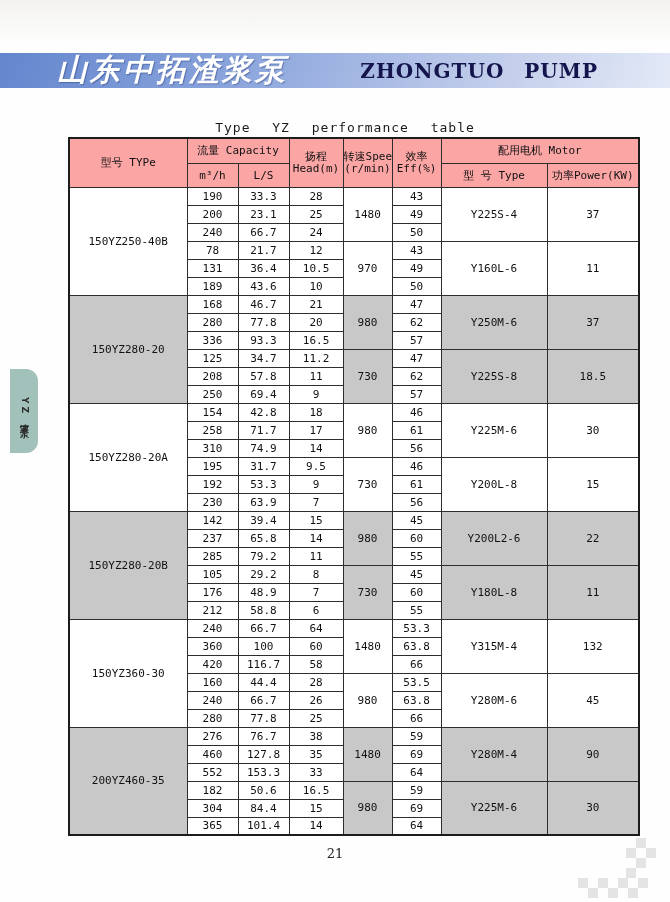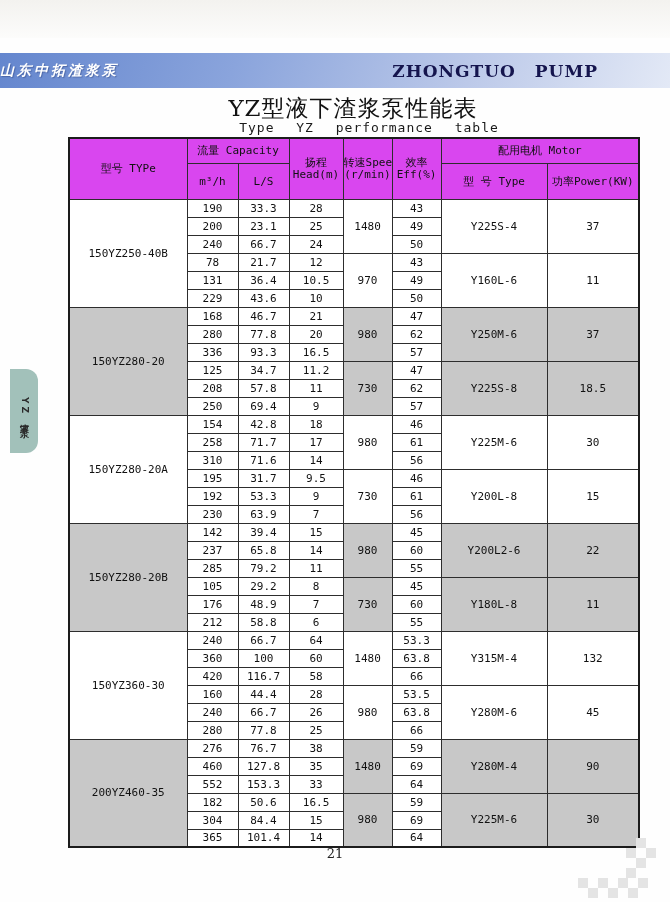"山东中拓渣浆泵" .brand-cn { font-size: 14px -> 30px; padding-left: none -> 57px }
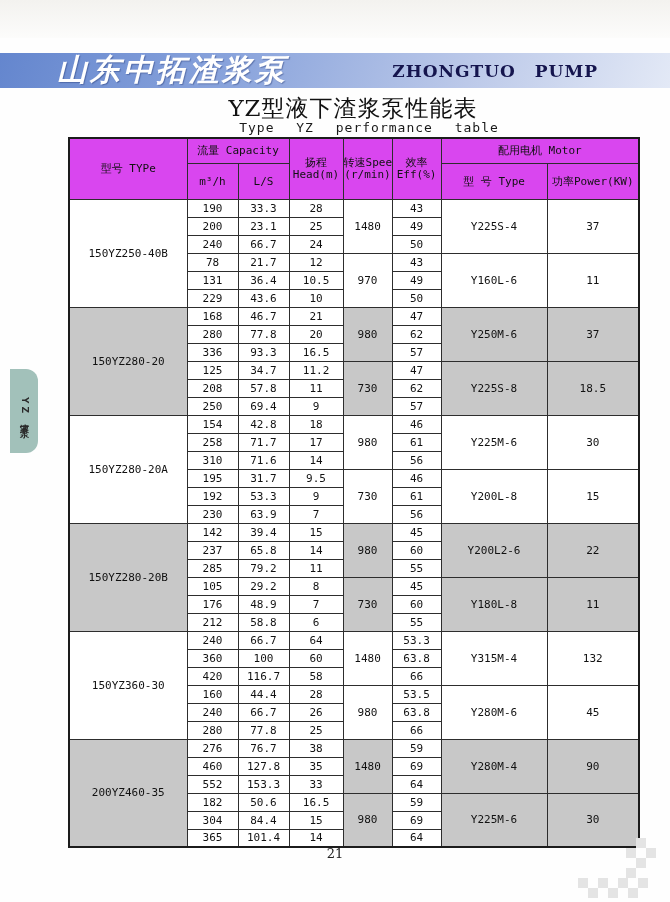"ZHONGTUO PUMP" .brand-en { font-size: 17px -> 20px }
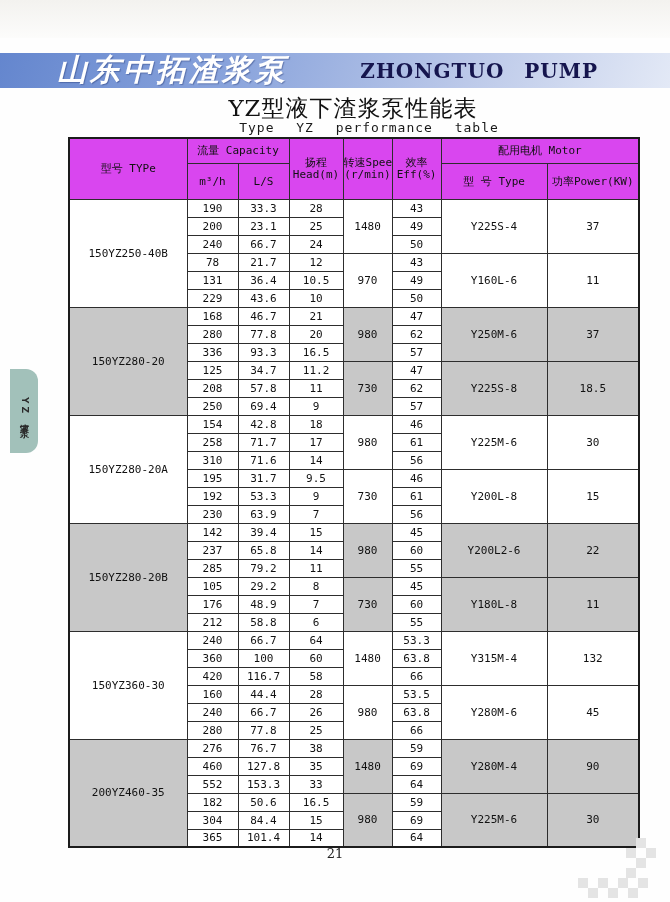"YZ型液下渣浆泵性能表" div.title { html: <div>YZ型液下渣浆泵性能表</div> -> none }
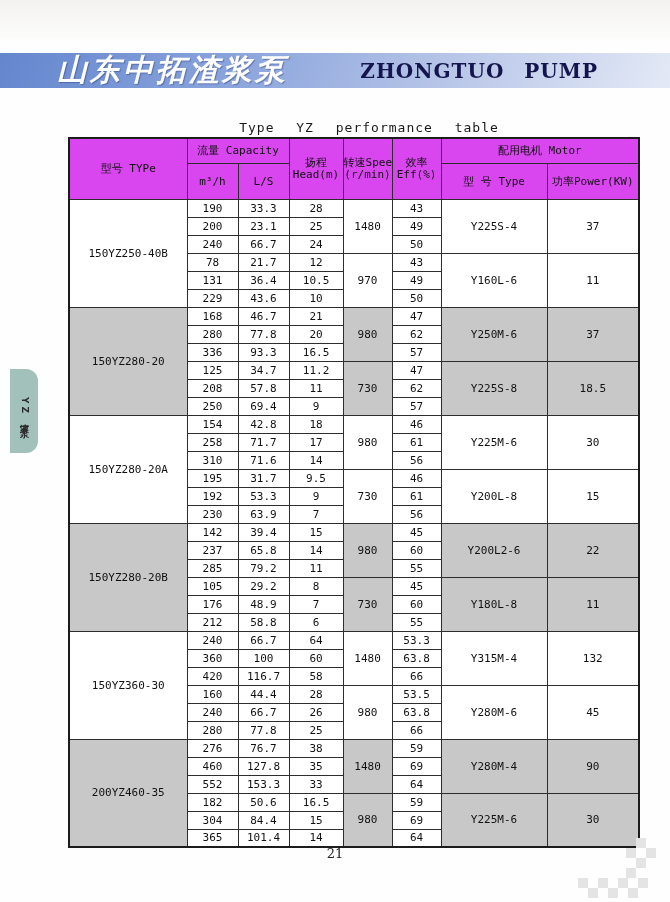"Type YZ performance table" .subtitle { left: 84px -> 60px }
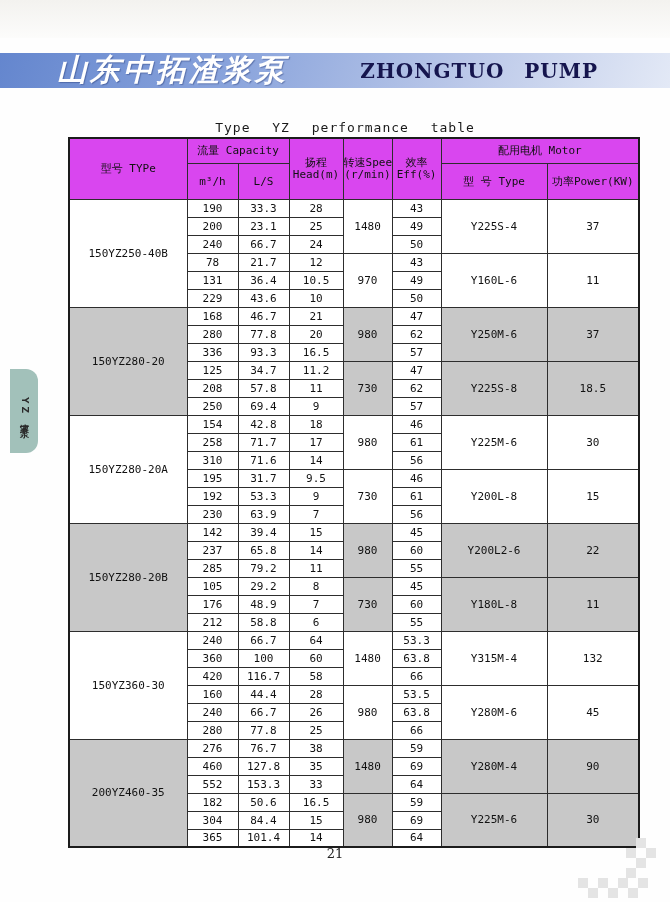"流量 Capacity" table.perf thead th { background: #d946ef -> #fca5a5 }
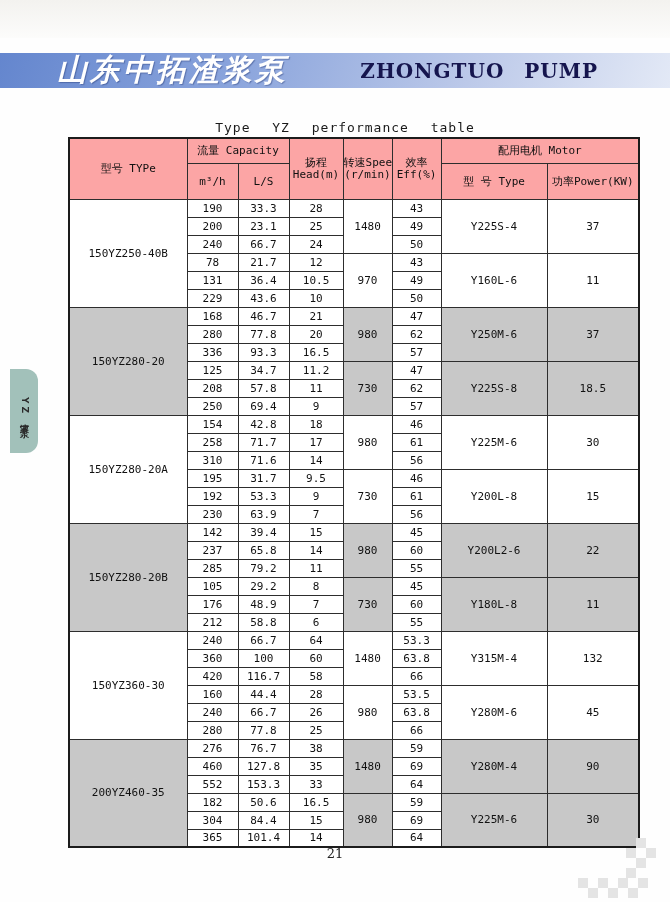"m³/h" table.perf thead tr:last-child th { height: 36px -> 24px }
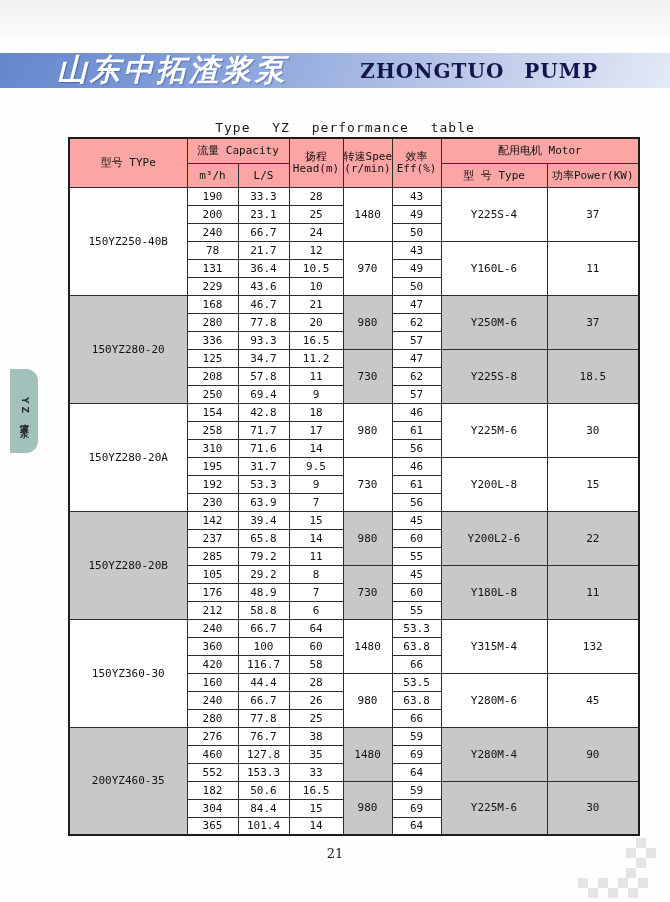"229" td { text: 229 -> 189 }
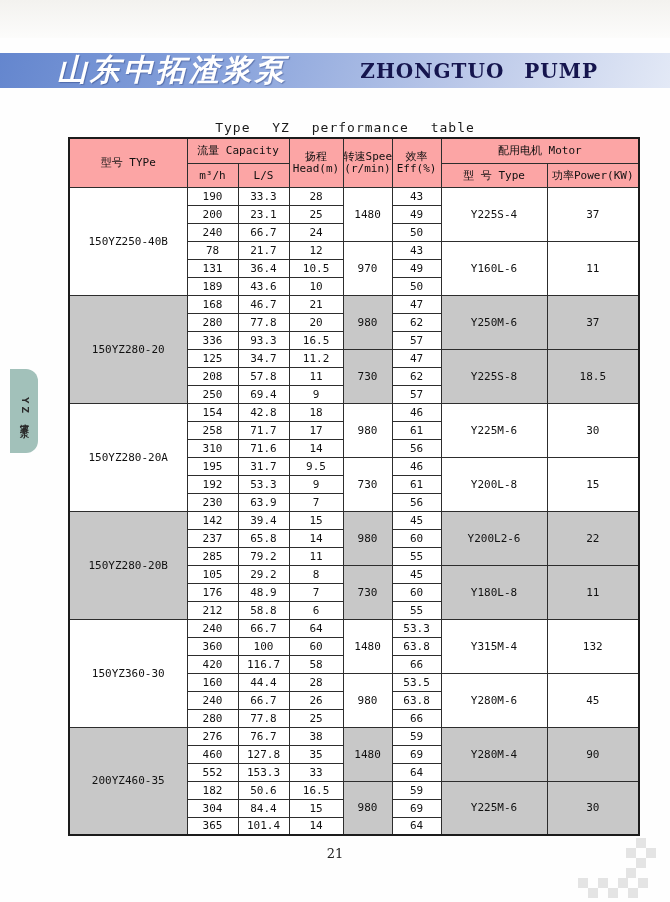"71.6" td { text: 71.6 -> 74.9 }
